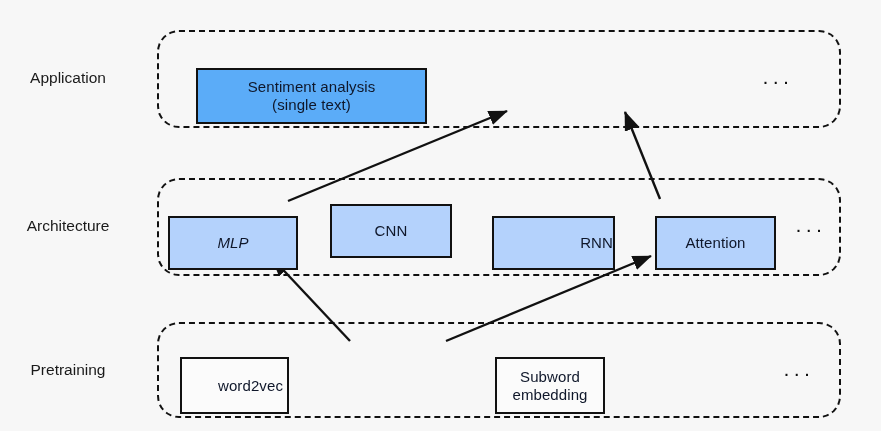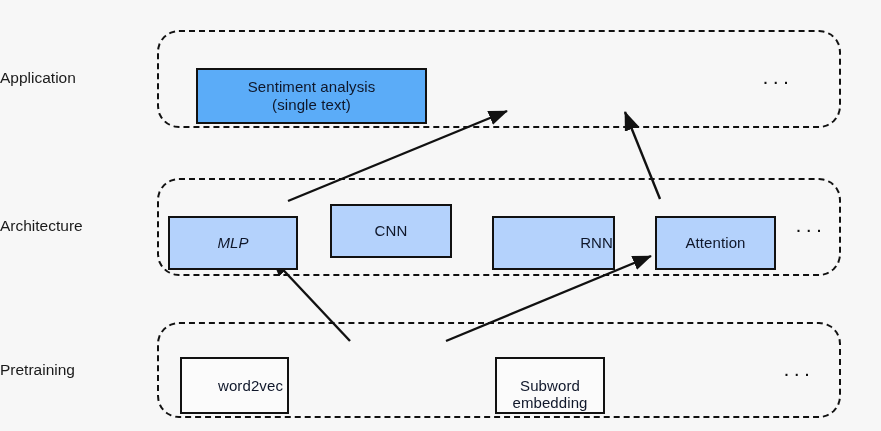"Application" .row-label { text-align: left -> center }
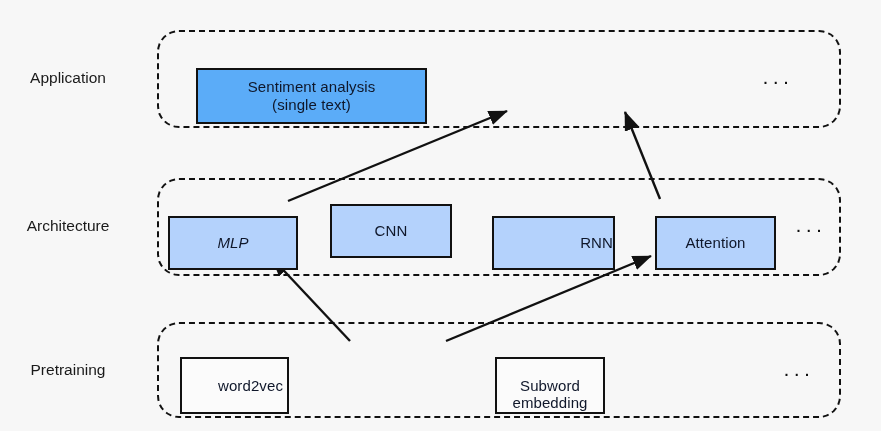"Subword" div.node { align-items: flex-end -> none }
